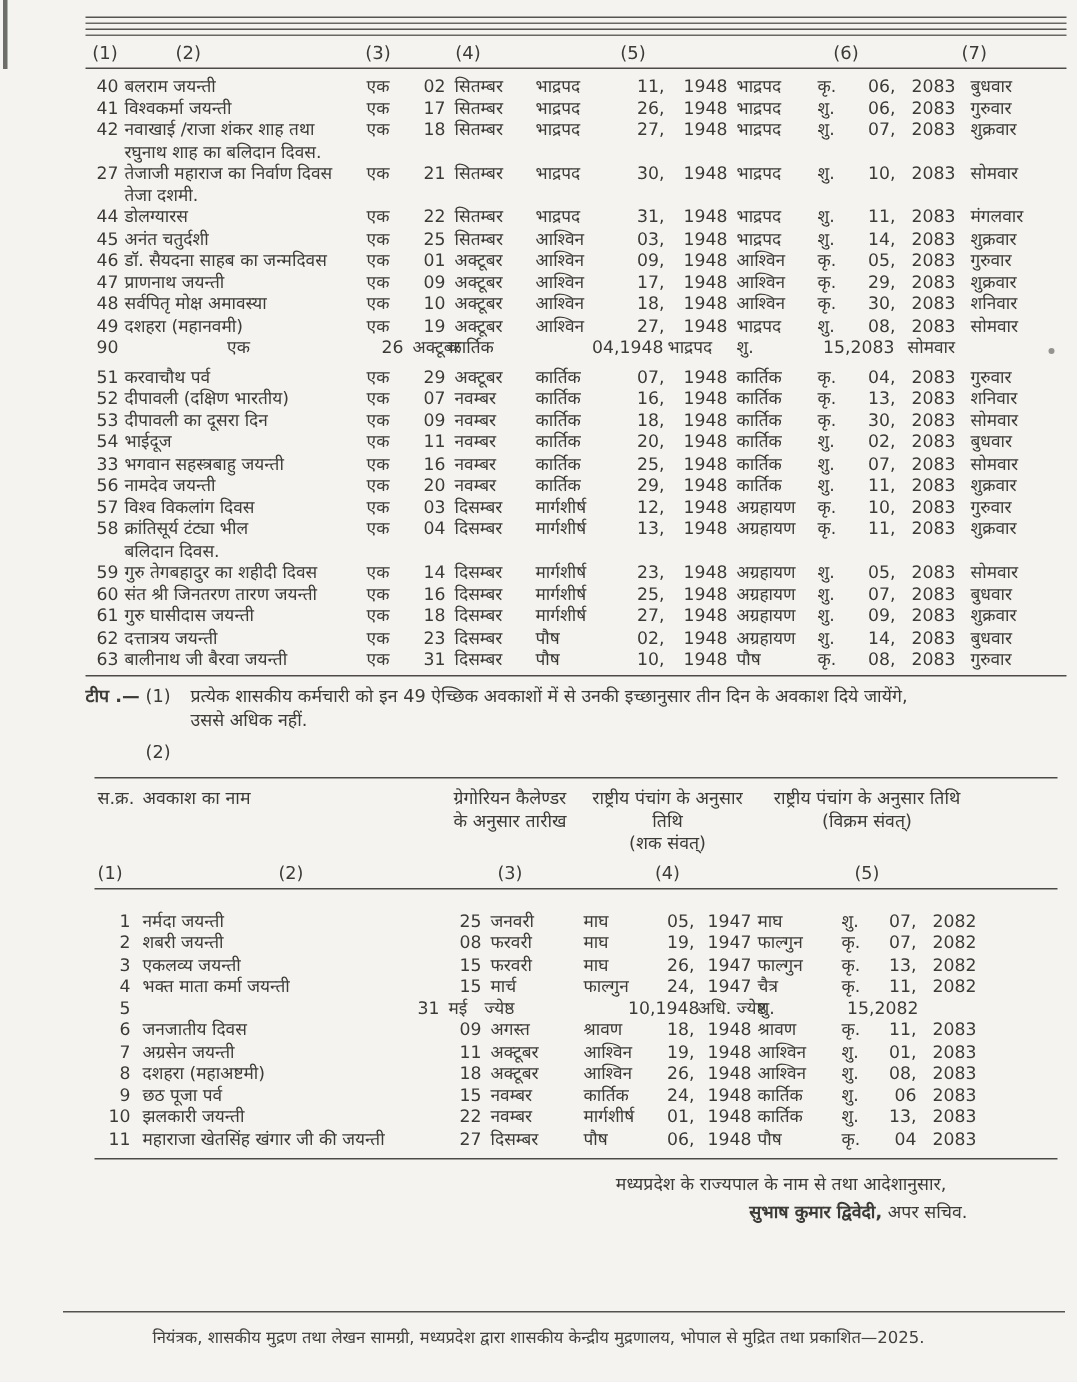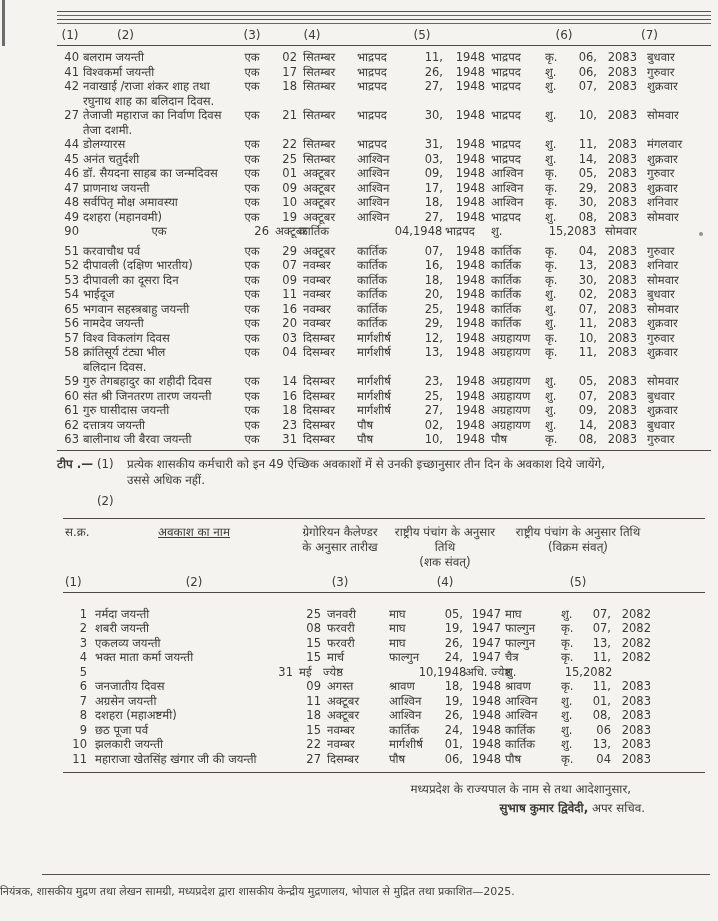"65" span.c-sr { text: 65 -> 33 }
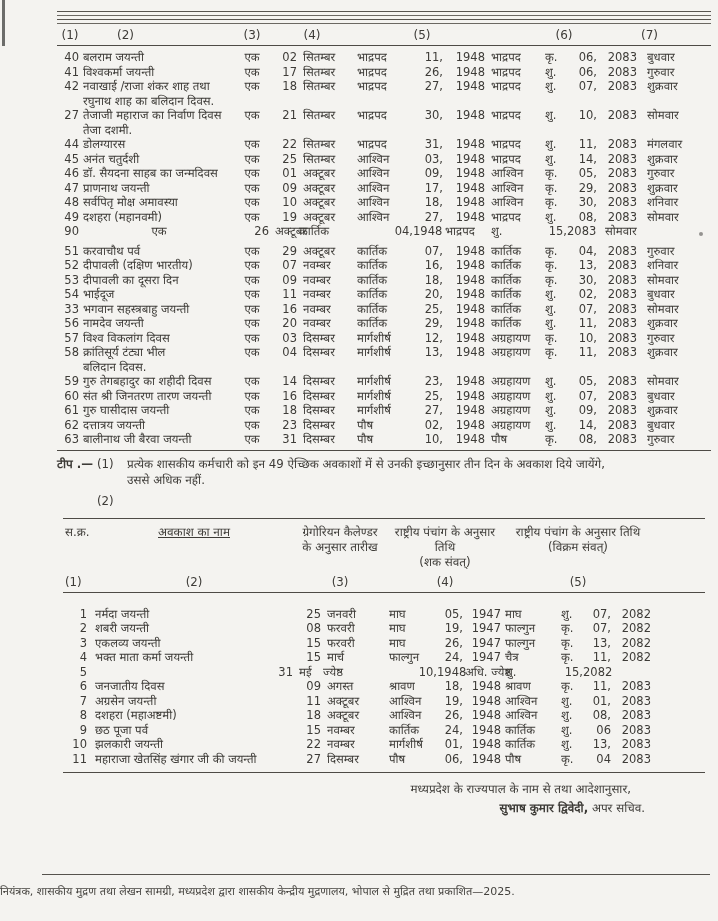"अवकाश का नाम" .t2h2 { text-align: center -> left; text-decoration: underline -> none }
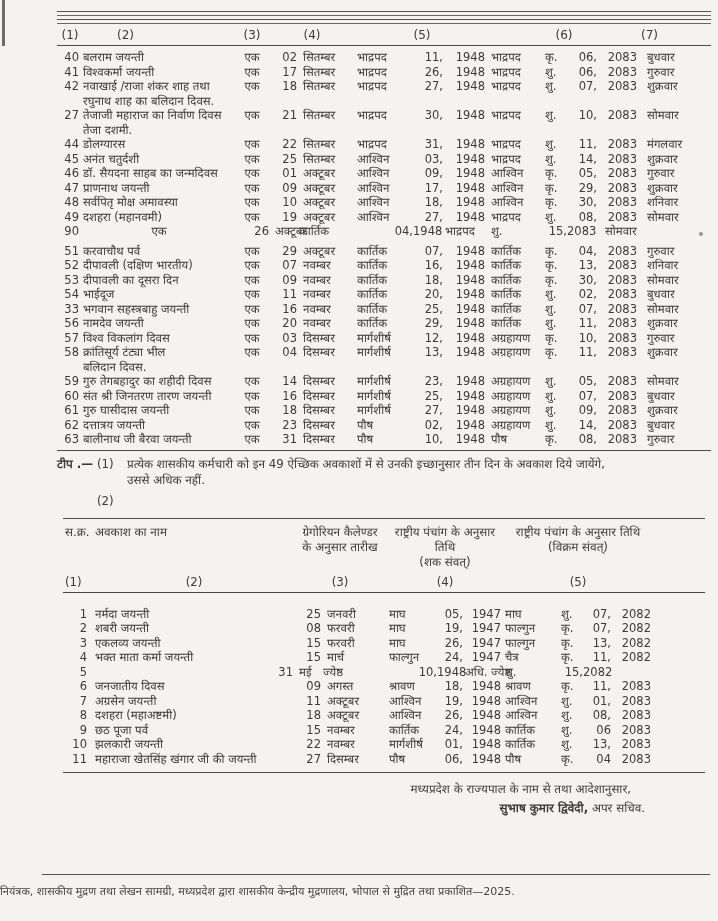"नियंत्रक, शासकीय मुद्रण तथा लेखन" .footer-text { text-align: none -> center }
